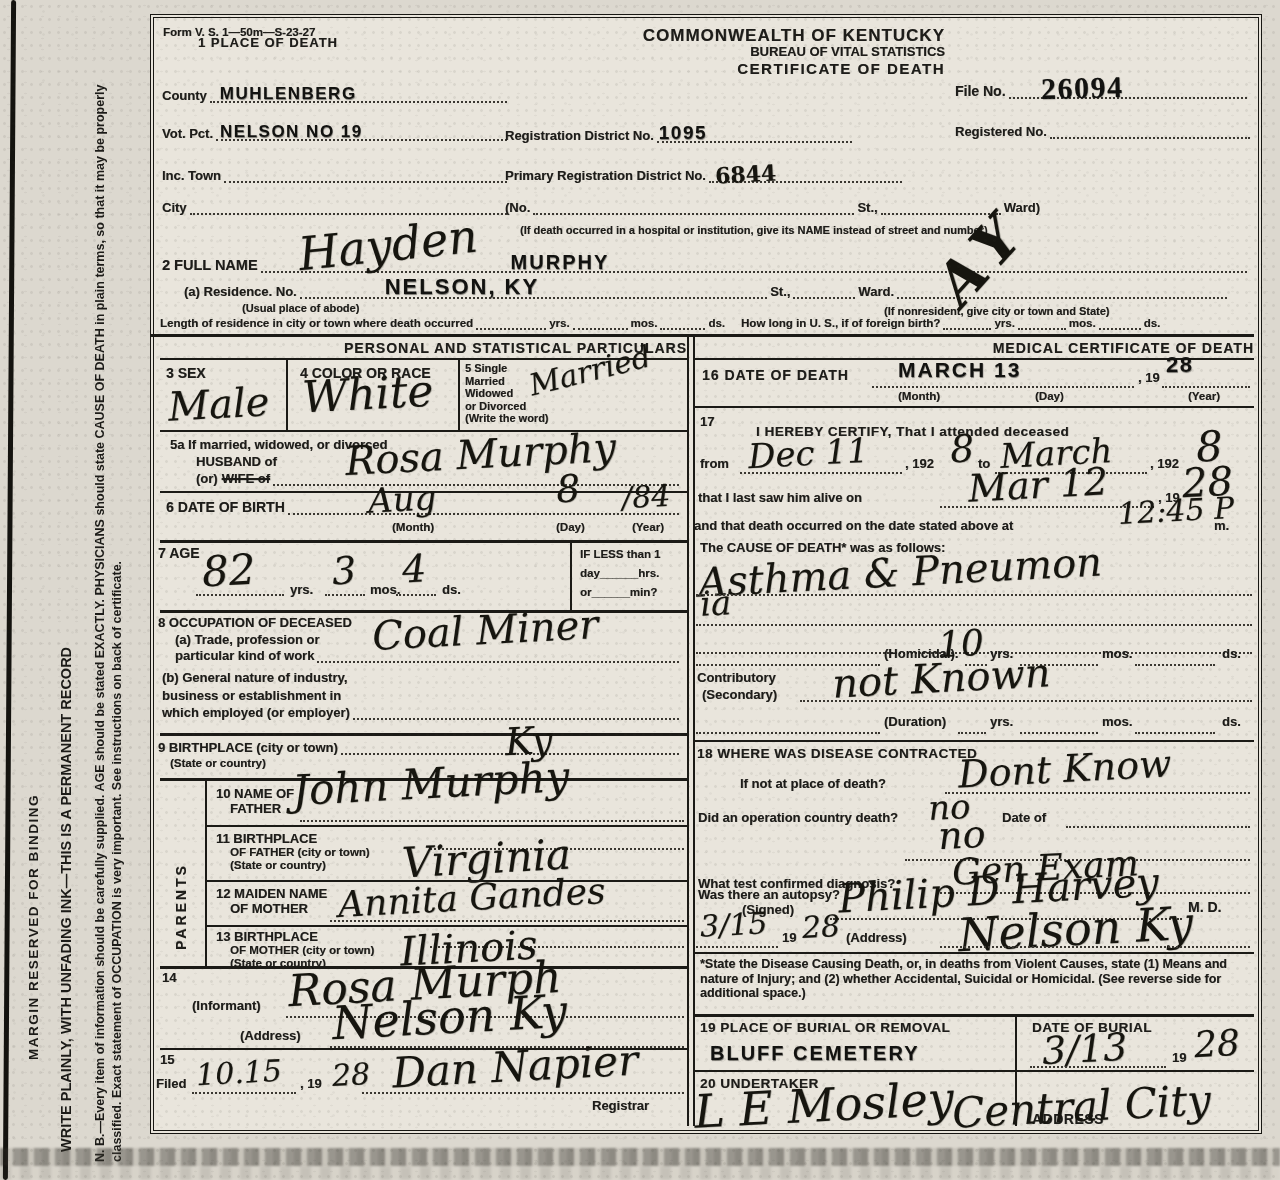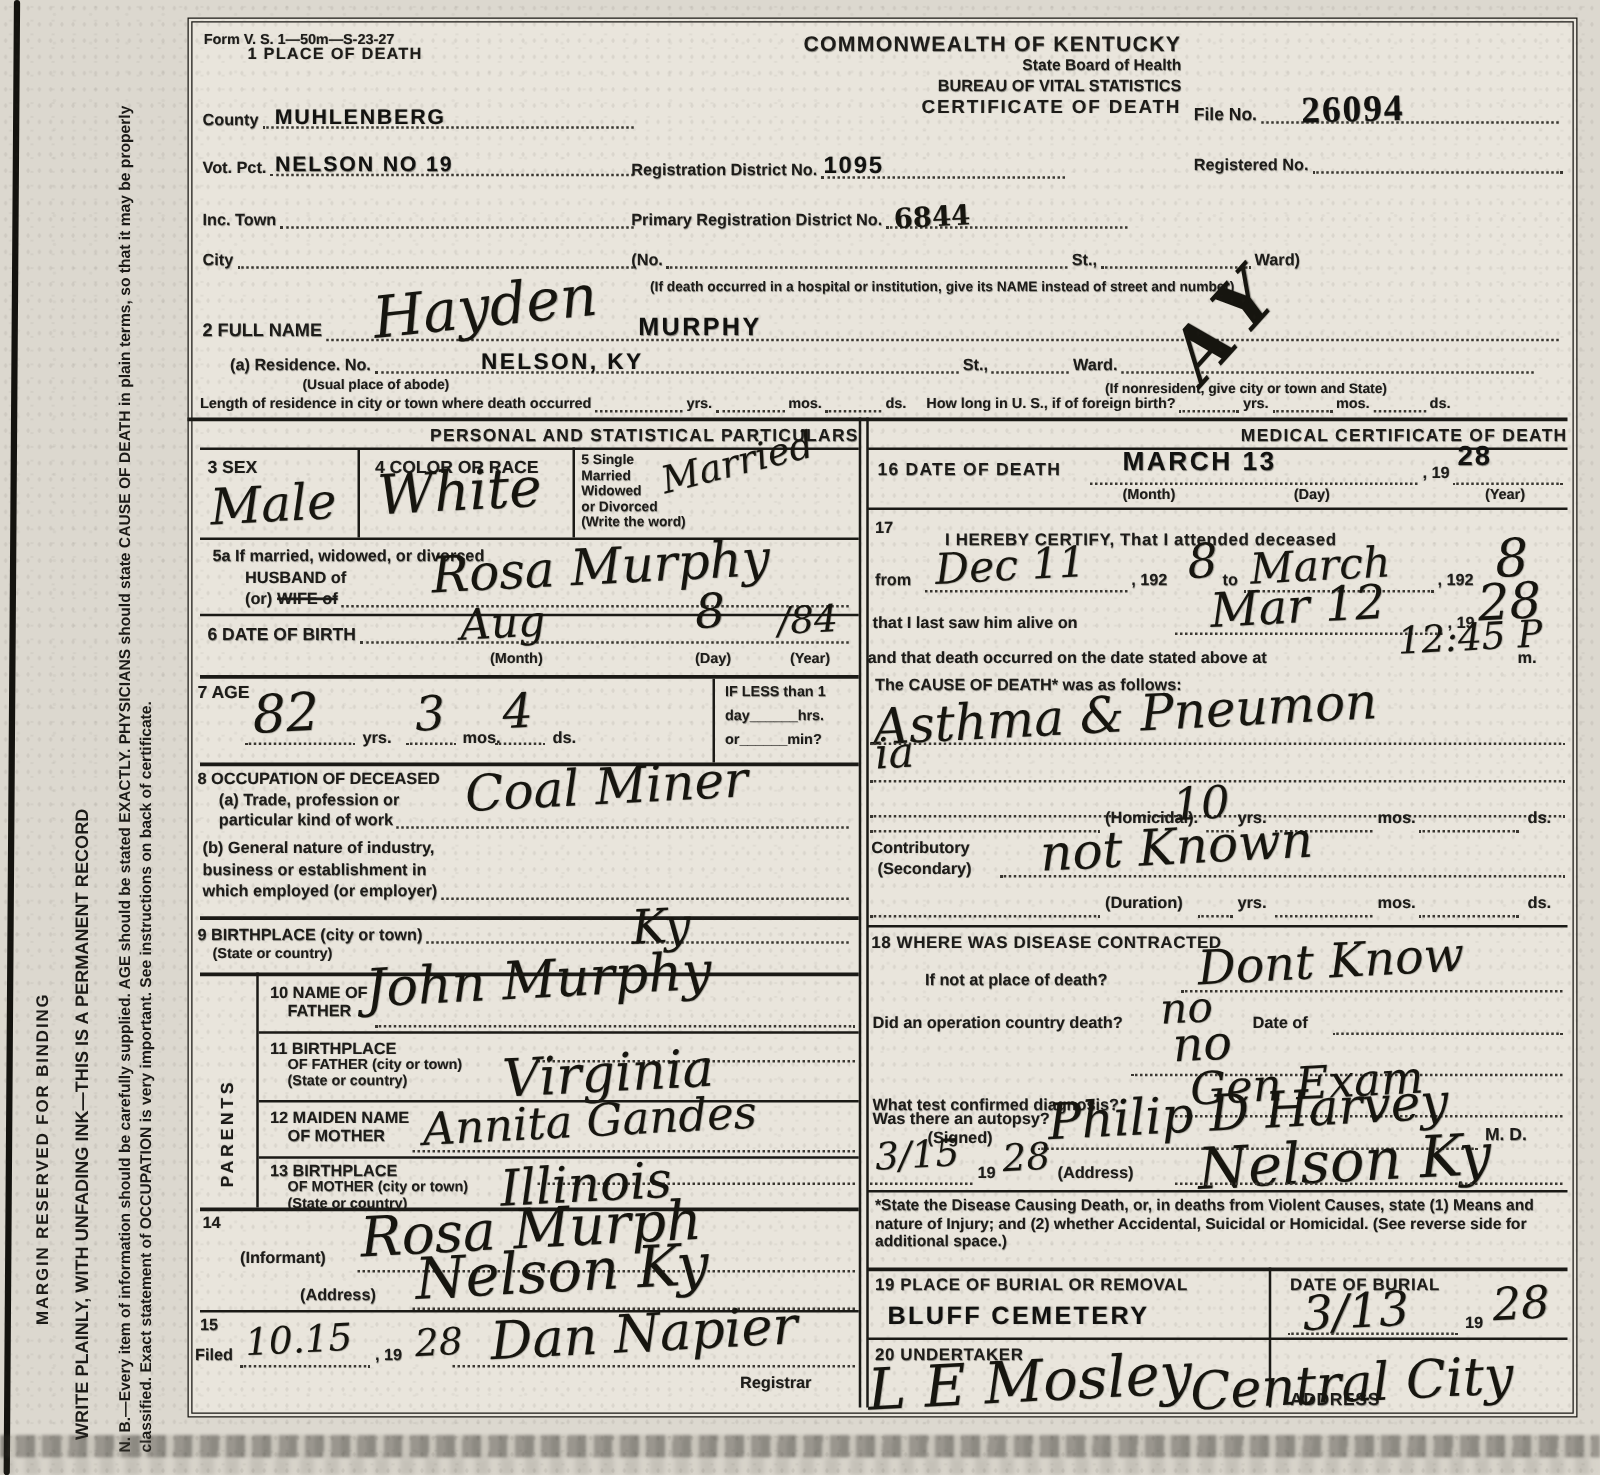"State Board of Health" div.lbl { html: <div>State Board of Health</div> -> none }
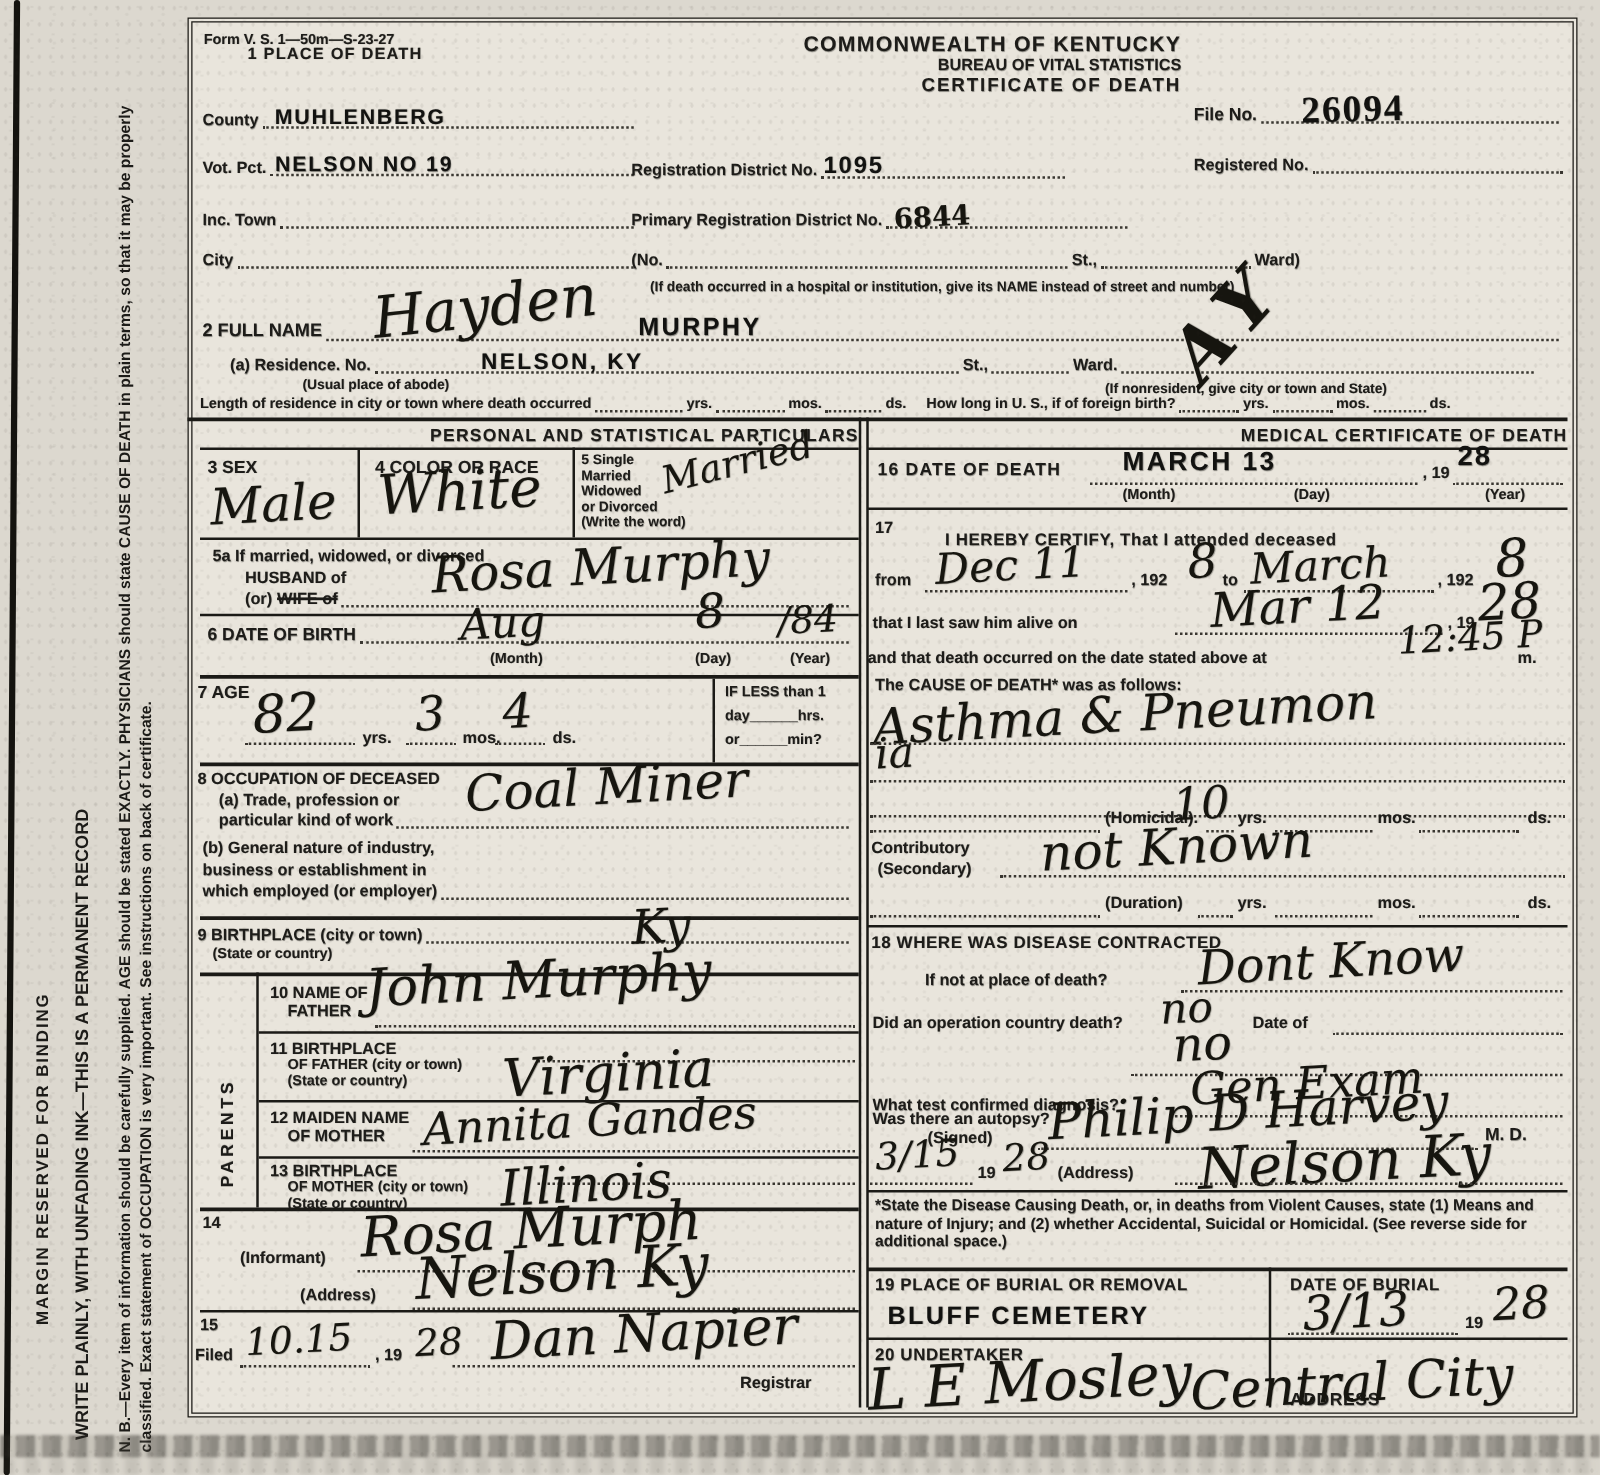"NELSON, KY" span.stamp { font-size: 18px -> 22px }
